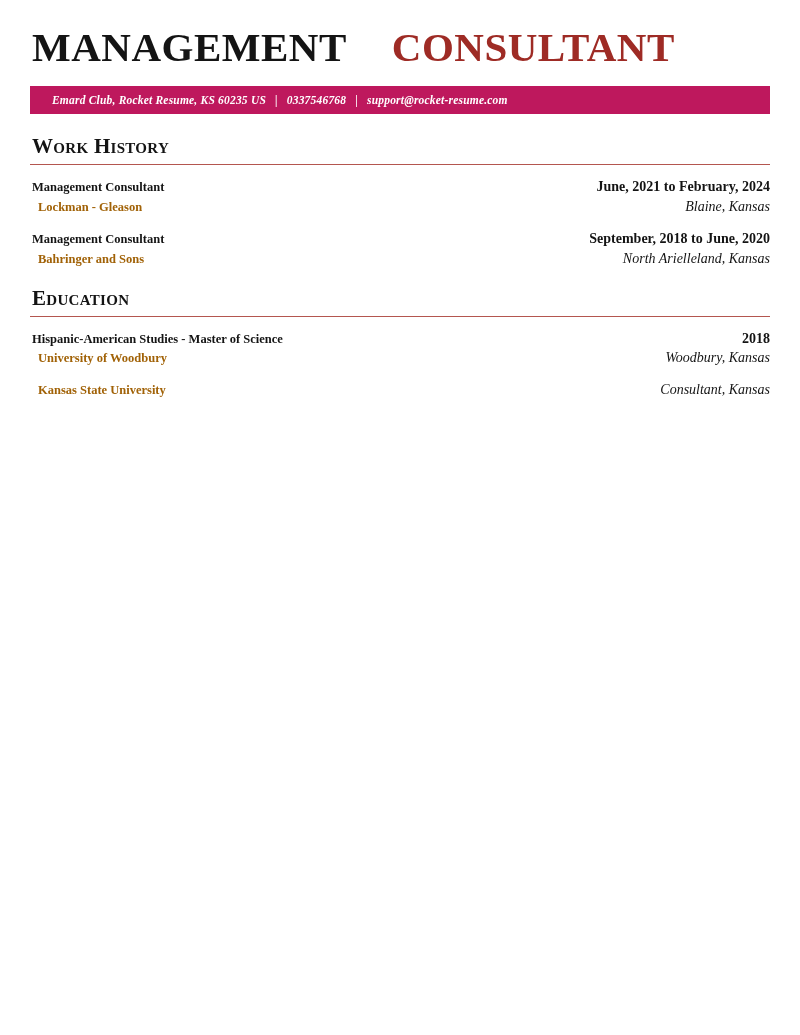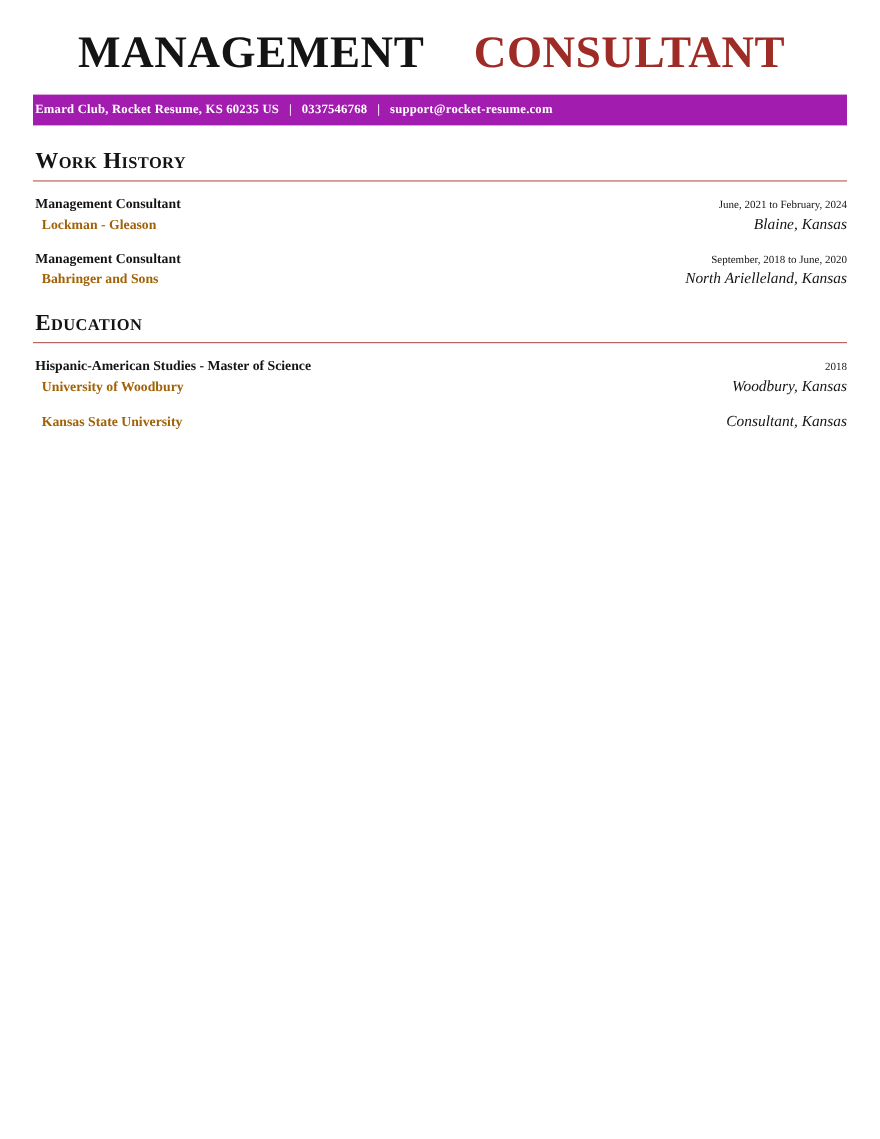"MANAGEMENT" .name-first { margin-left: 39px -> none }
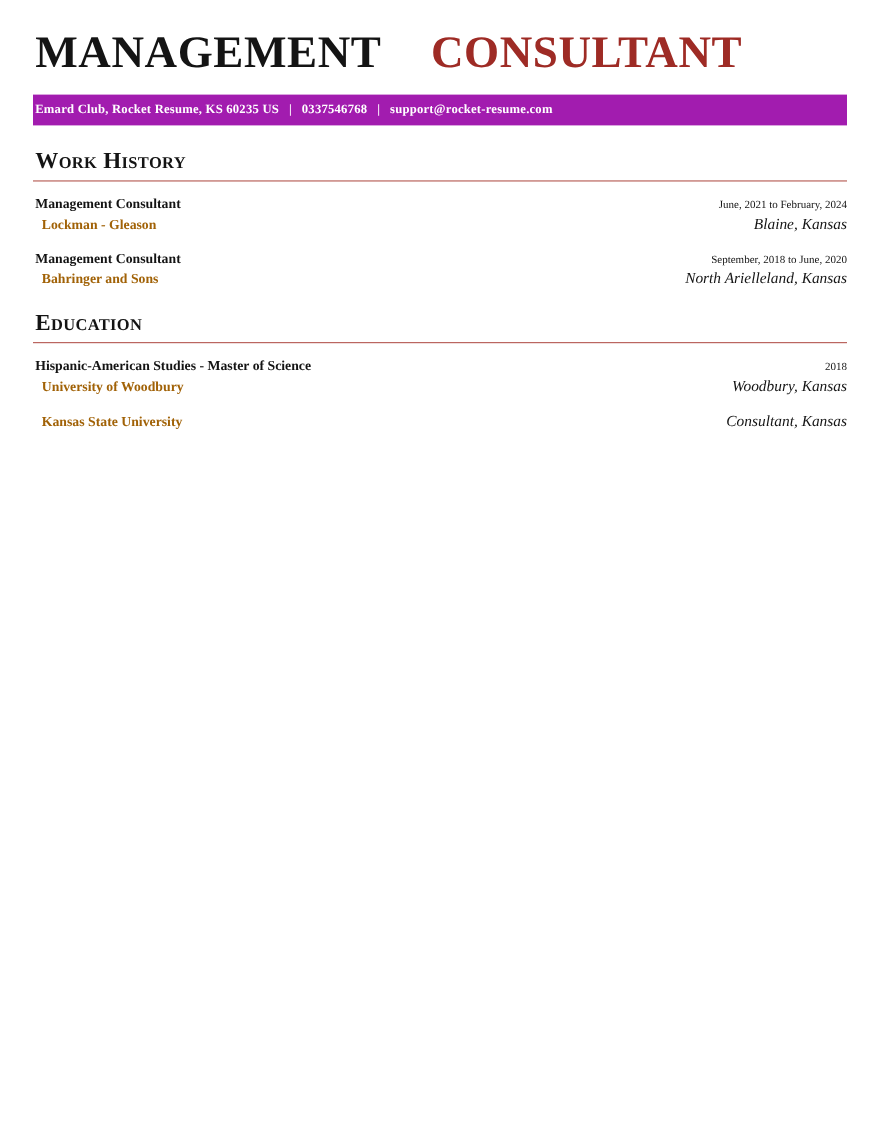"Emard Club, Rocket Resume, KS" .contact-bar { background: #a21caf -> #be185d; font-style: none -> italic; padding: 0 2px -> 0 22px }
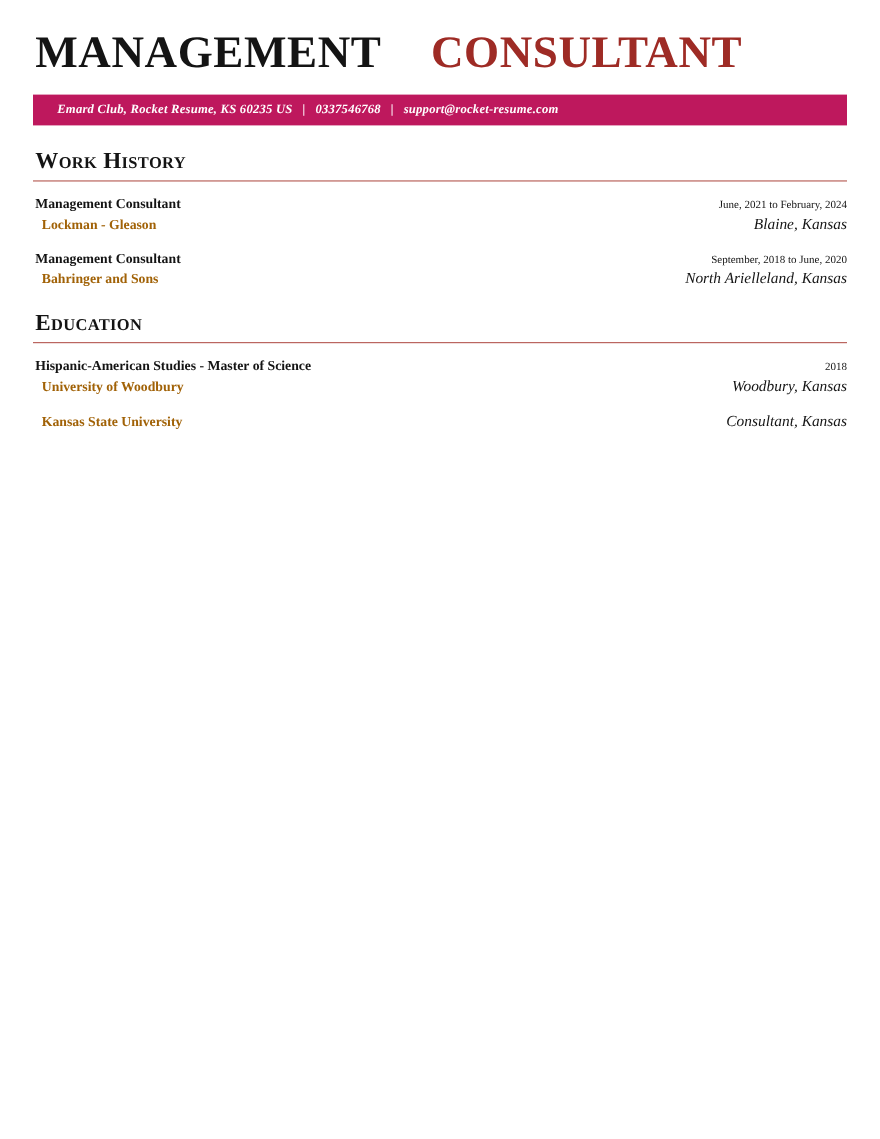"June, 2021 to February, 2024" .entry-right-primary { font-size: 10px -> 14px; font-weight: normal -> bold }
